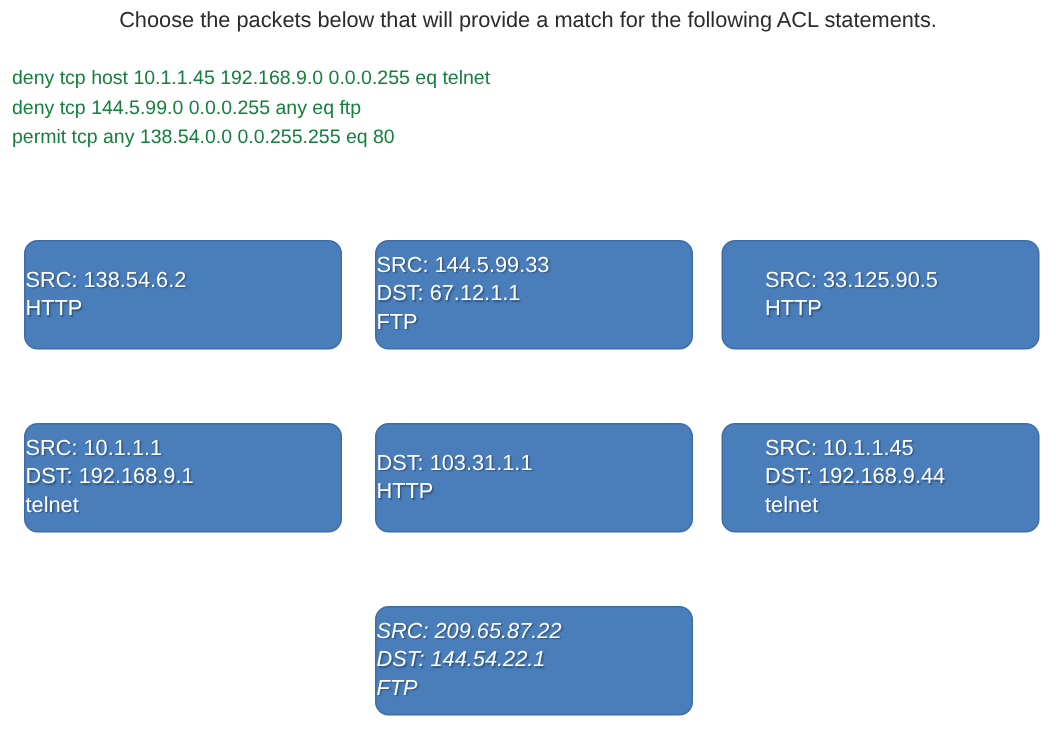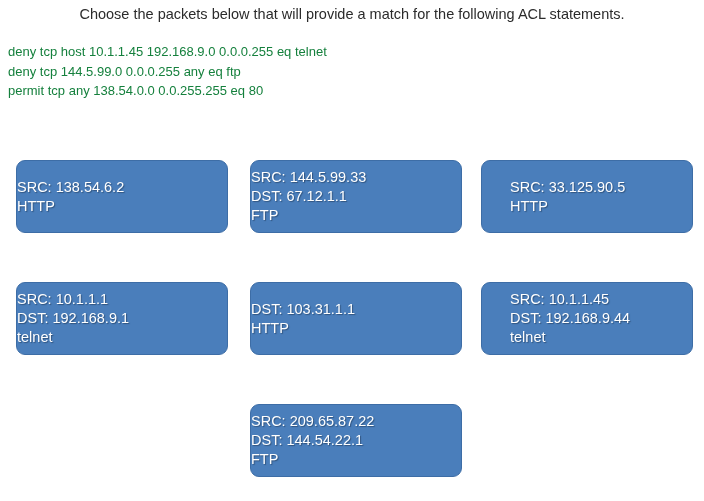"SRC: 209.65.87.22" .col-center { font-style: none -> italic }
